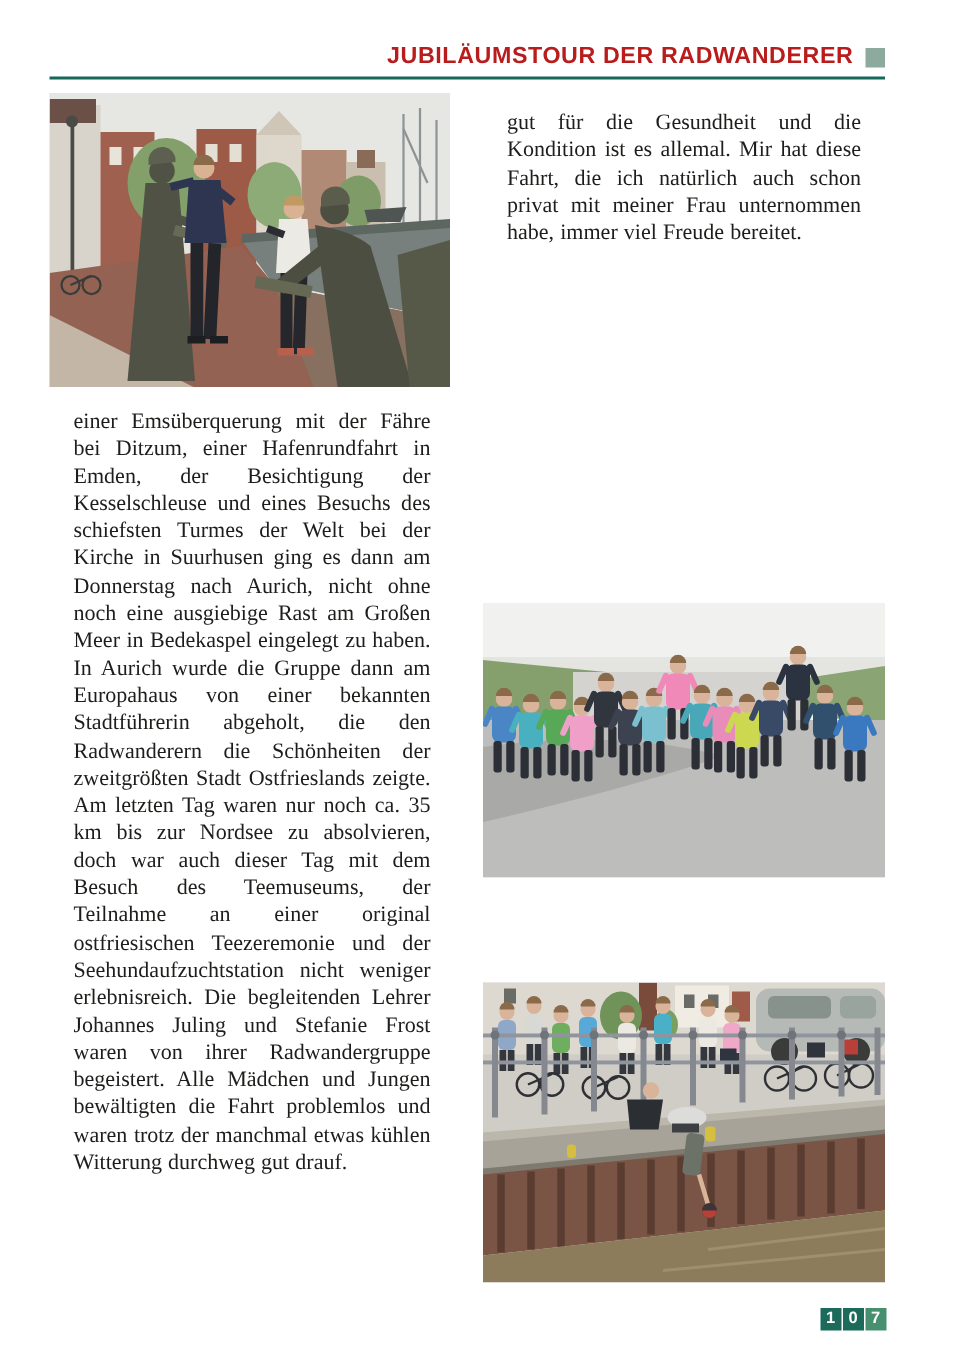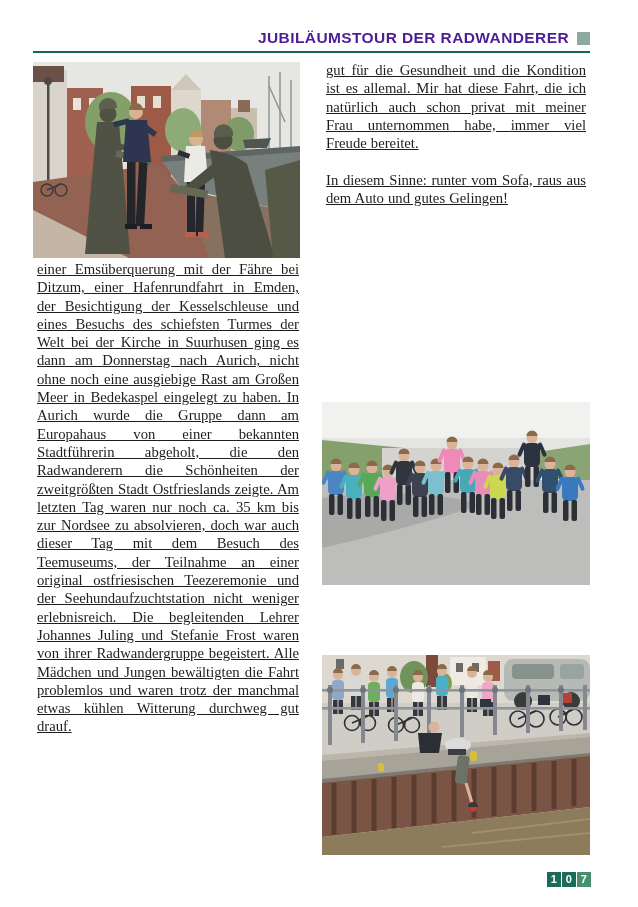"JUBILÄUMSTOUR DER RADWANDERER" .header-title { color: #4c1d95 -> #b91c1c }
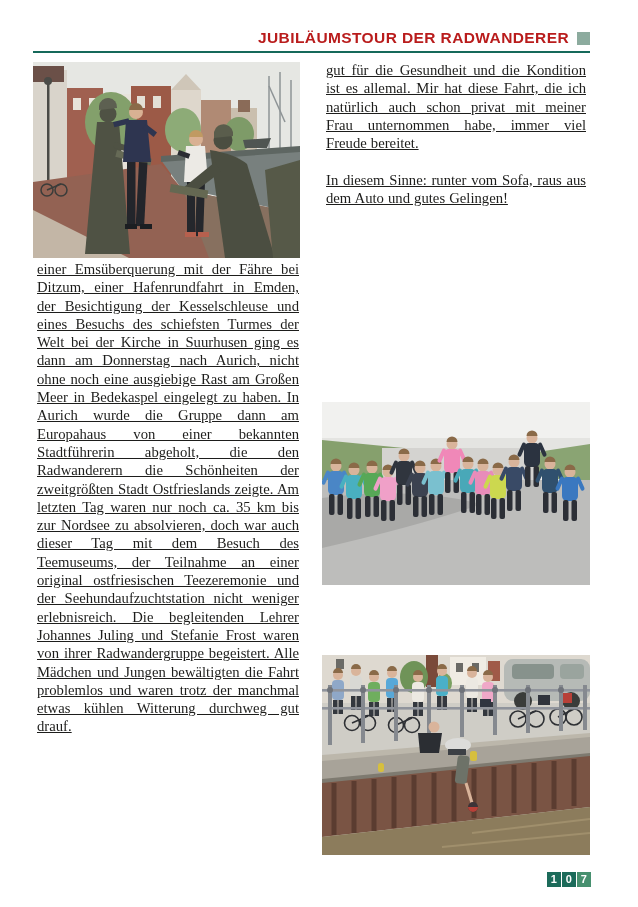"gut für die Gesundheit und" .col p { margin: 4px -> 16px; text-decoration: underline -> none }
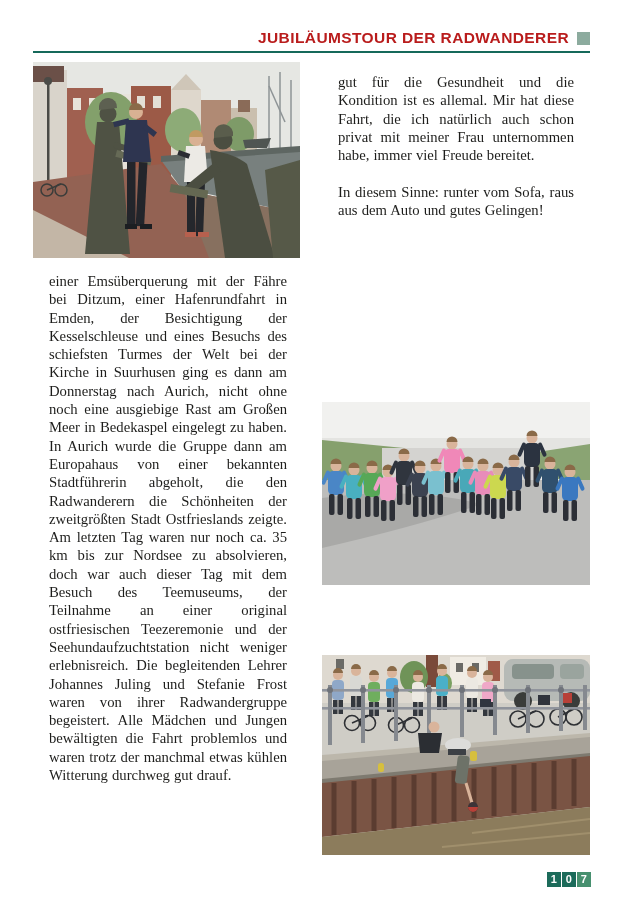"In diesem Sinne: runter vom" p { html: <p>In diesem Sinne: runter vom Sofa, raus aus dem Auto und gutes Gelingen!</p> -> none }
